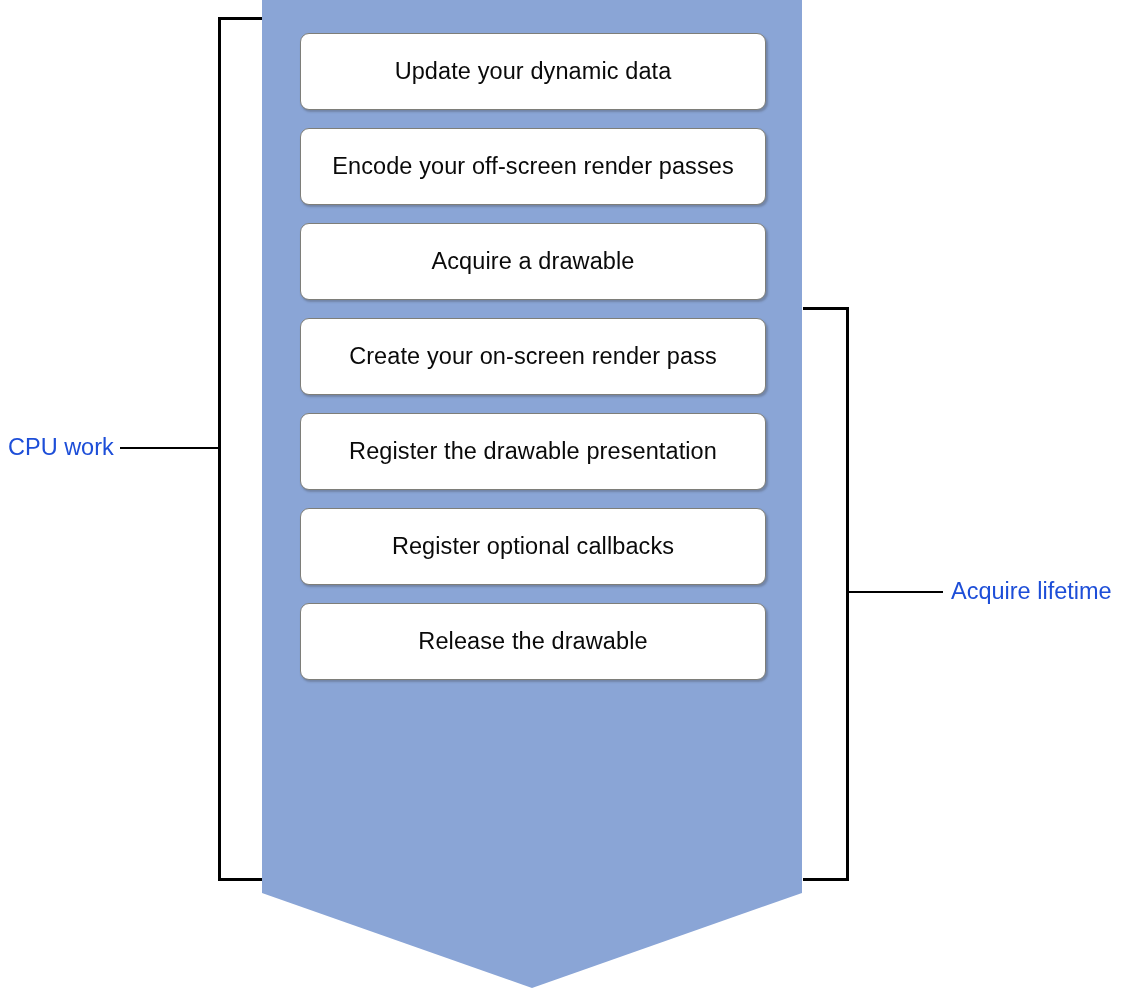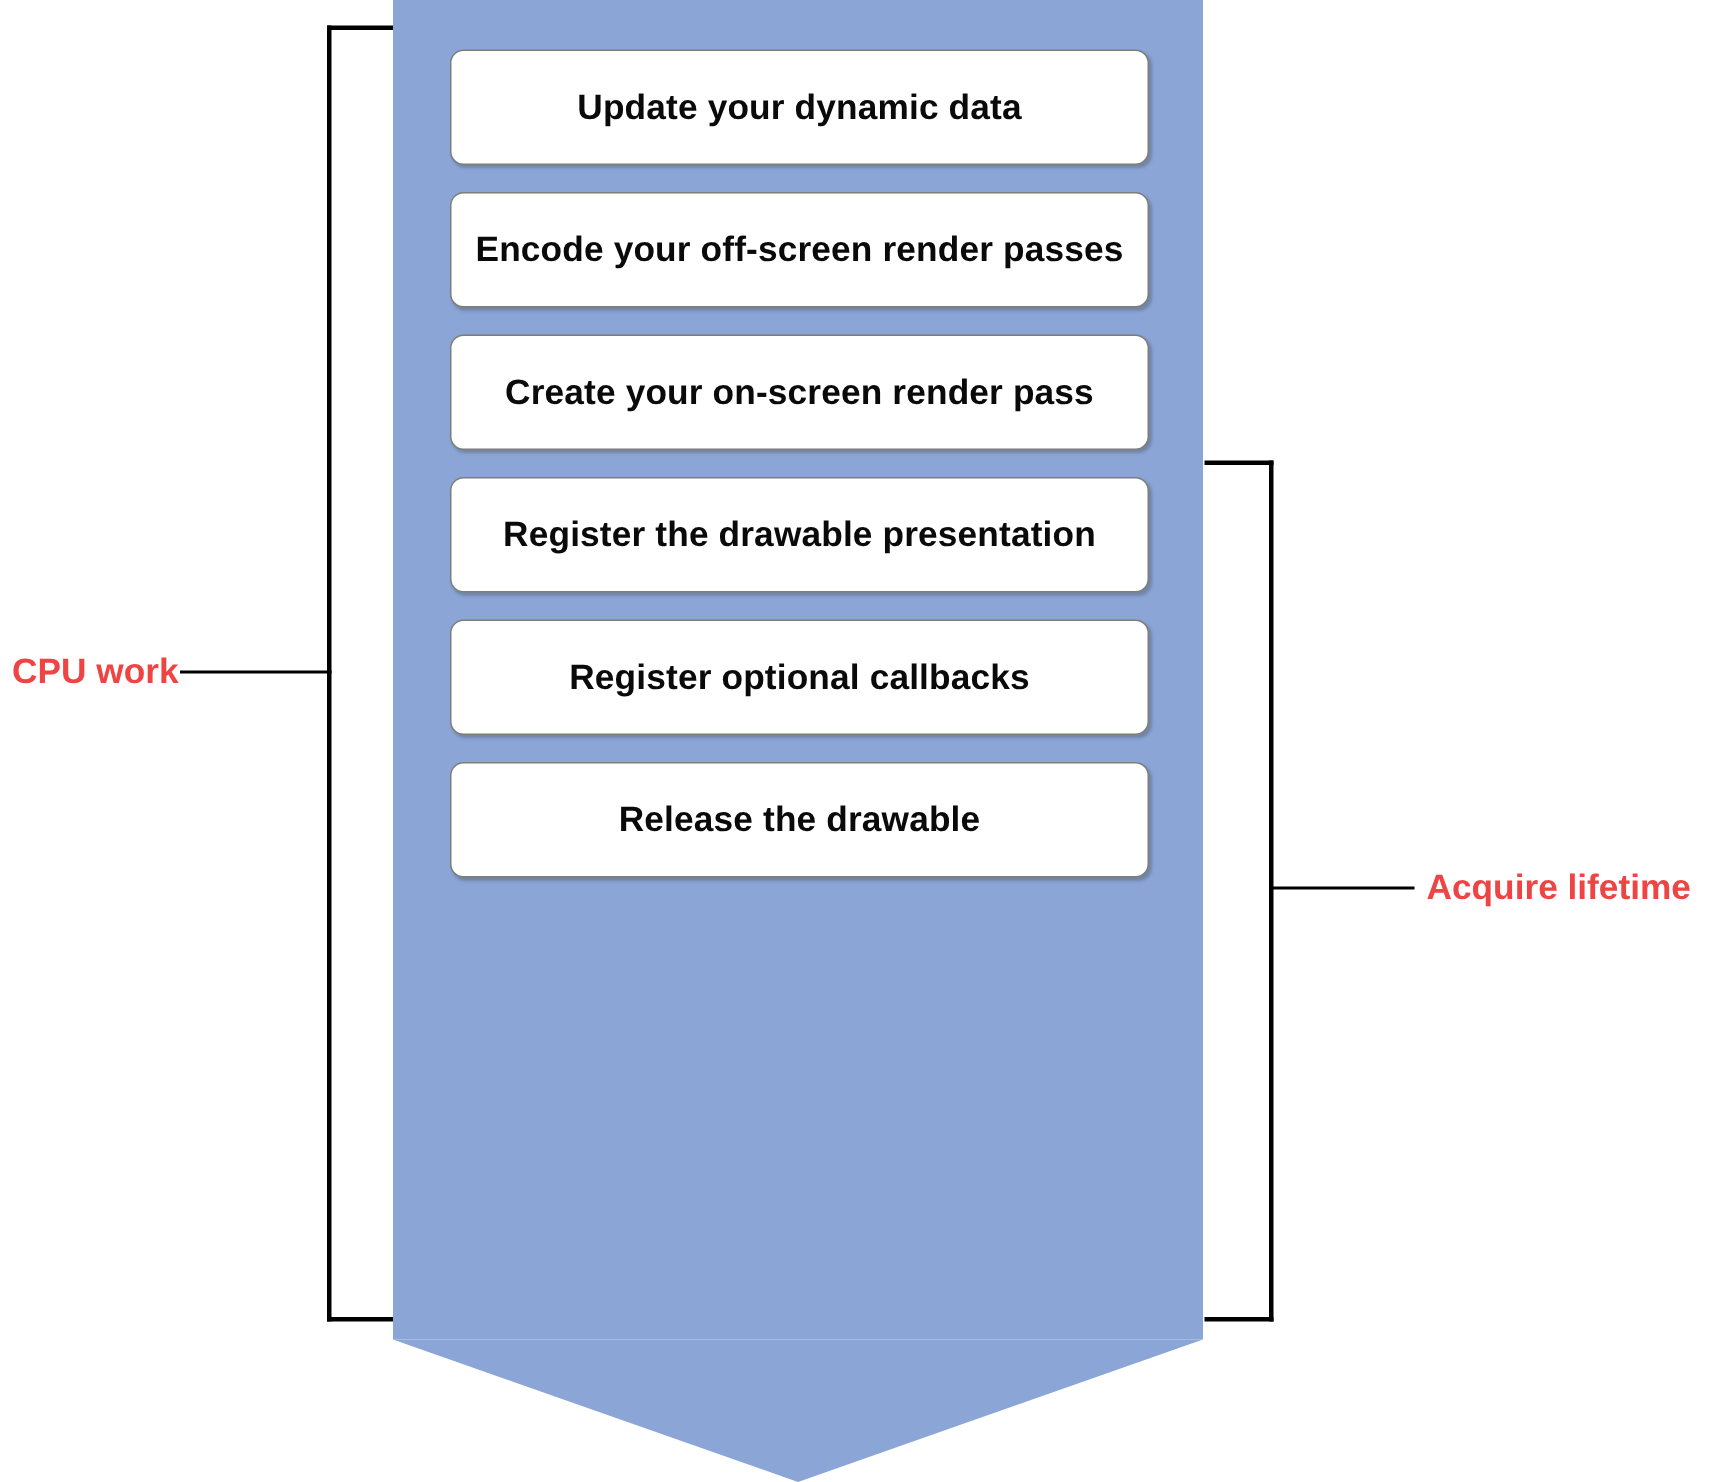"Update your dynamic data" .steps { font-weight: bold -> none }
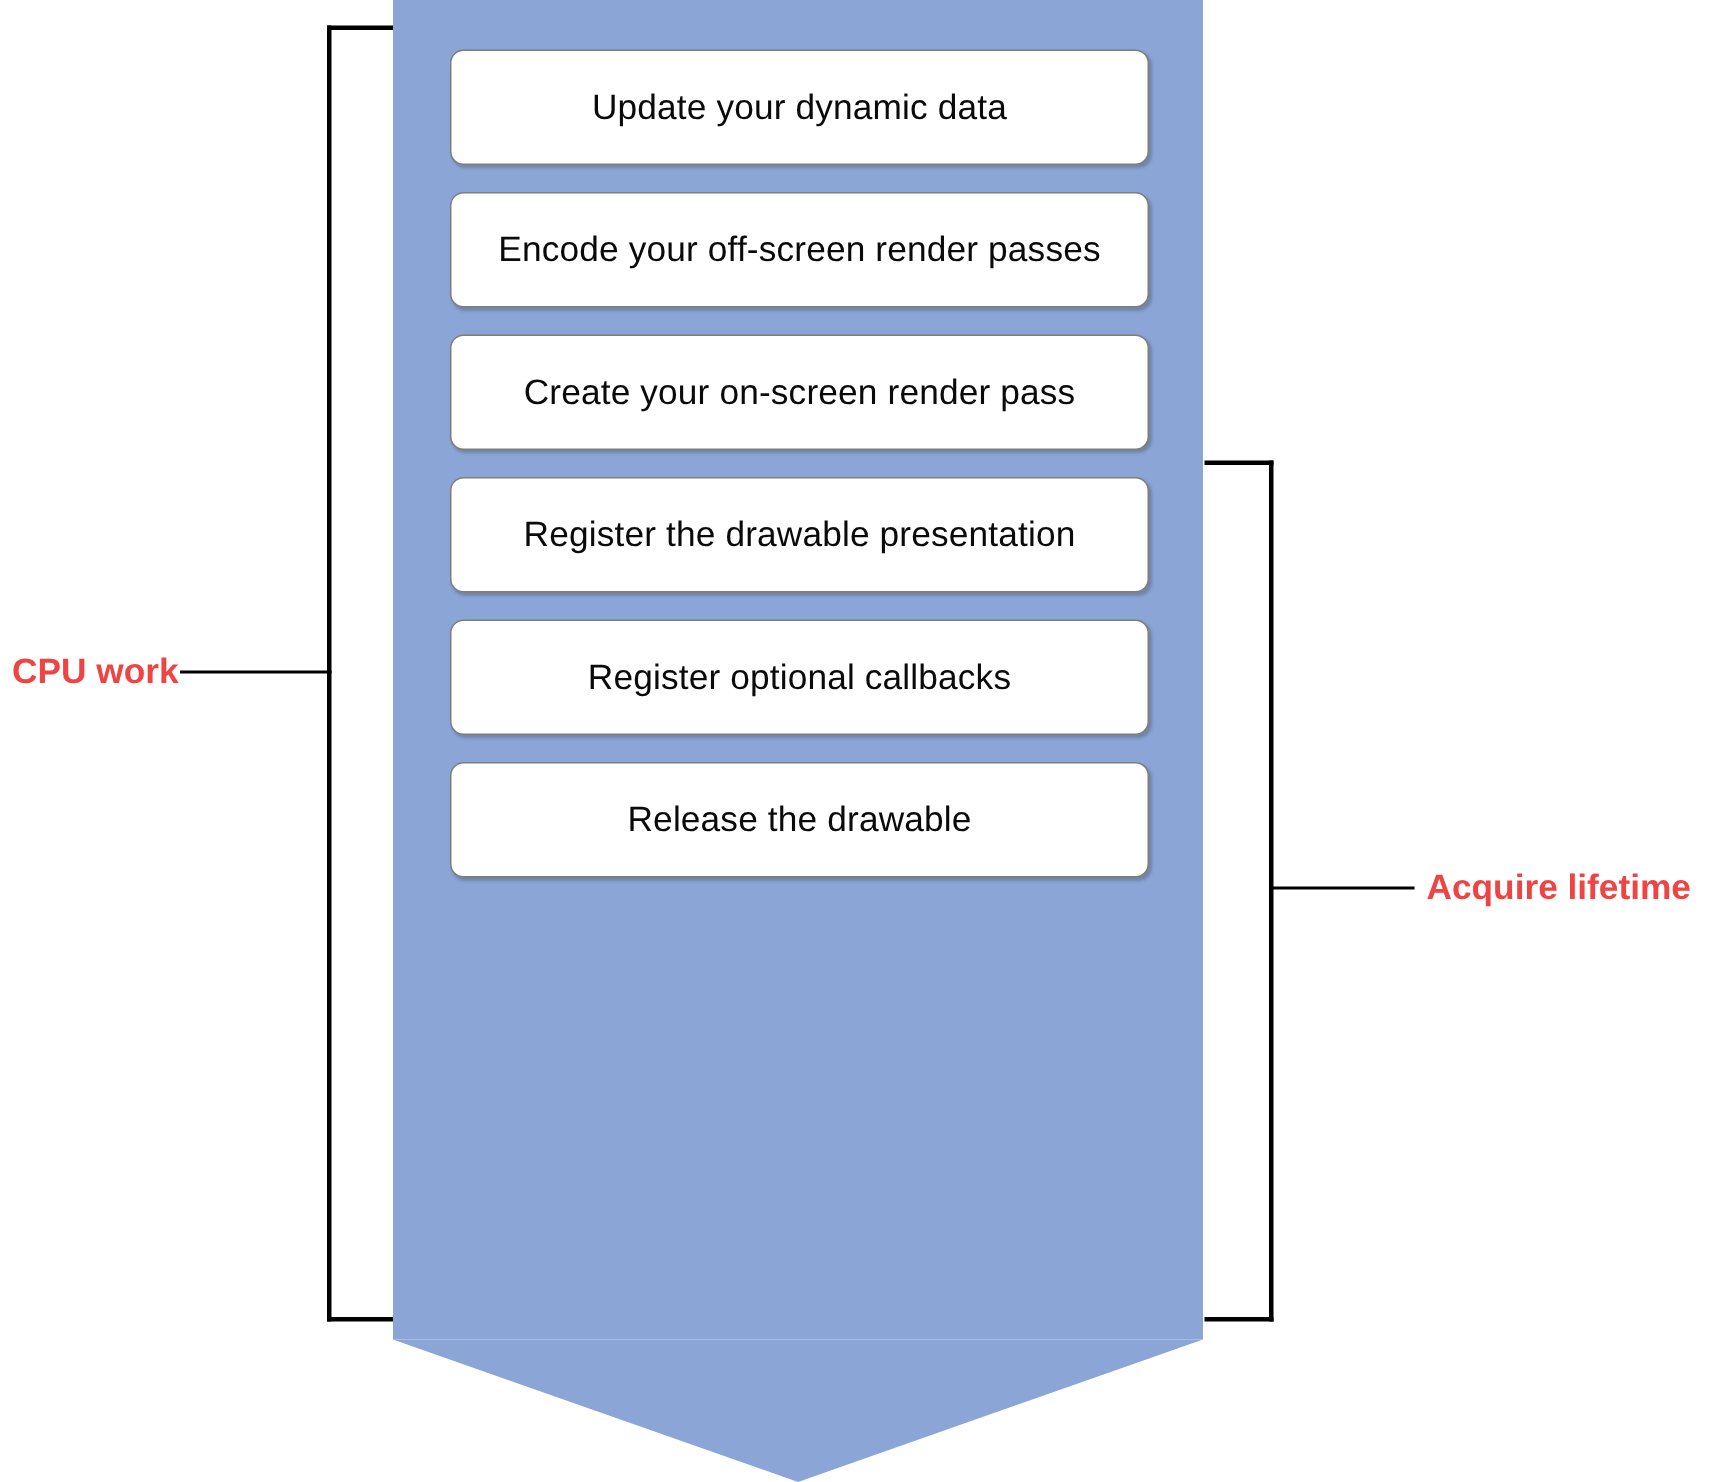"Acquire a drawable" div.step-box { html: none -> <div> <span>Acquire a drawable</span> </div> }
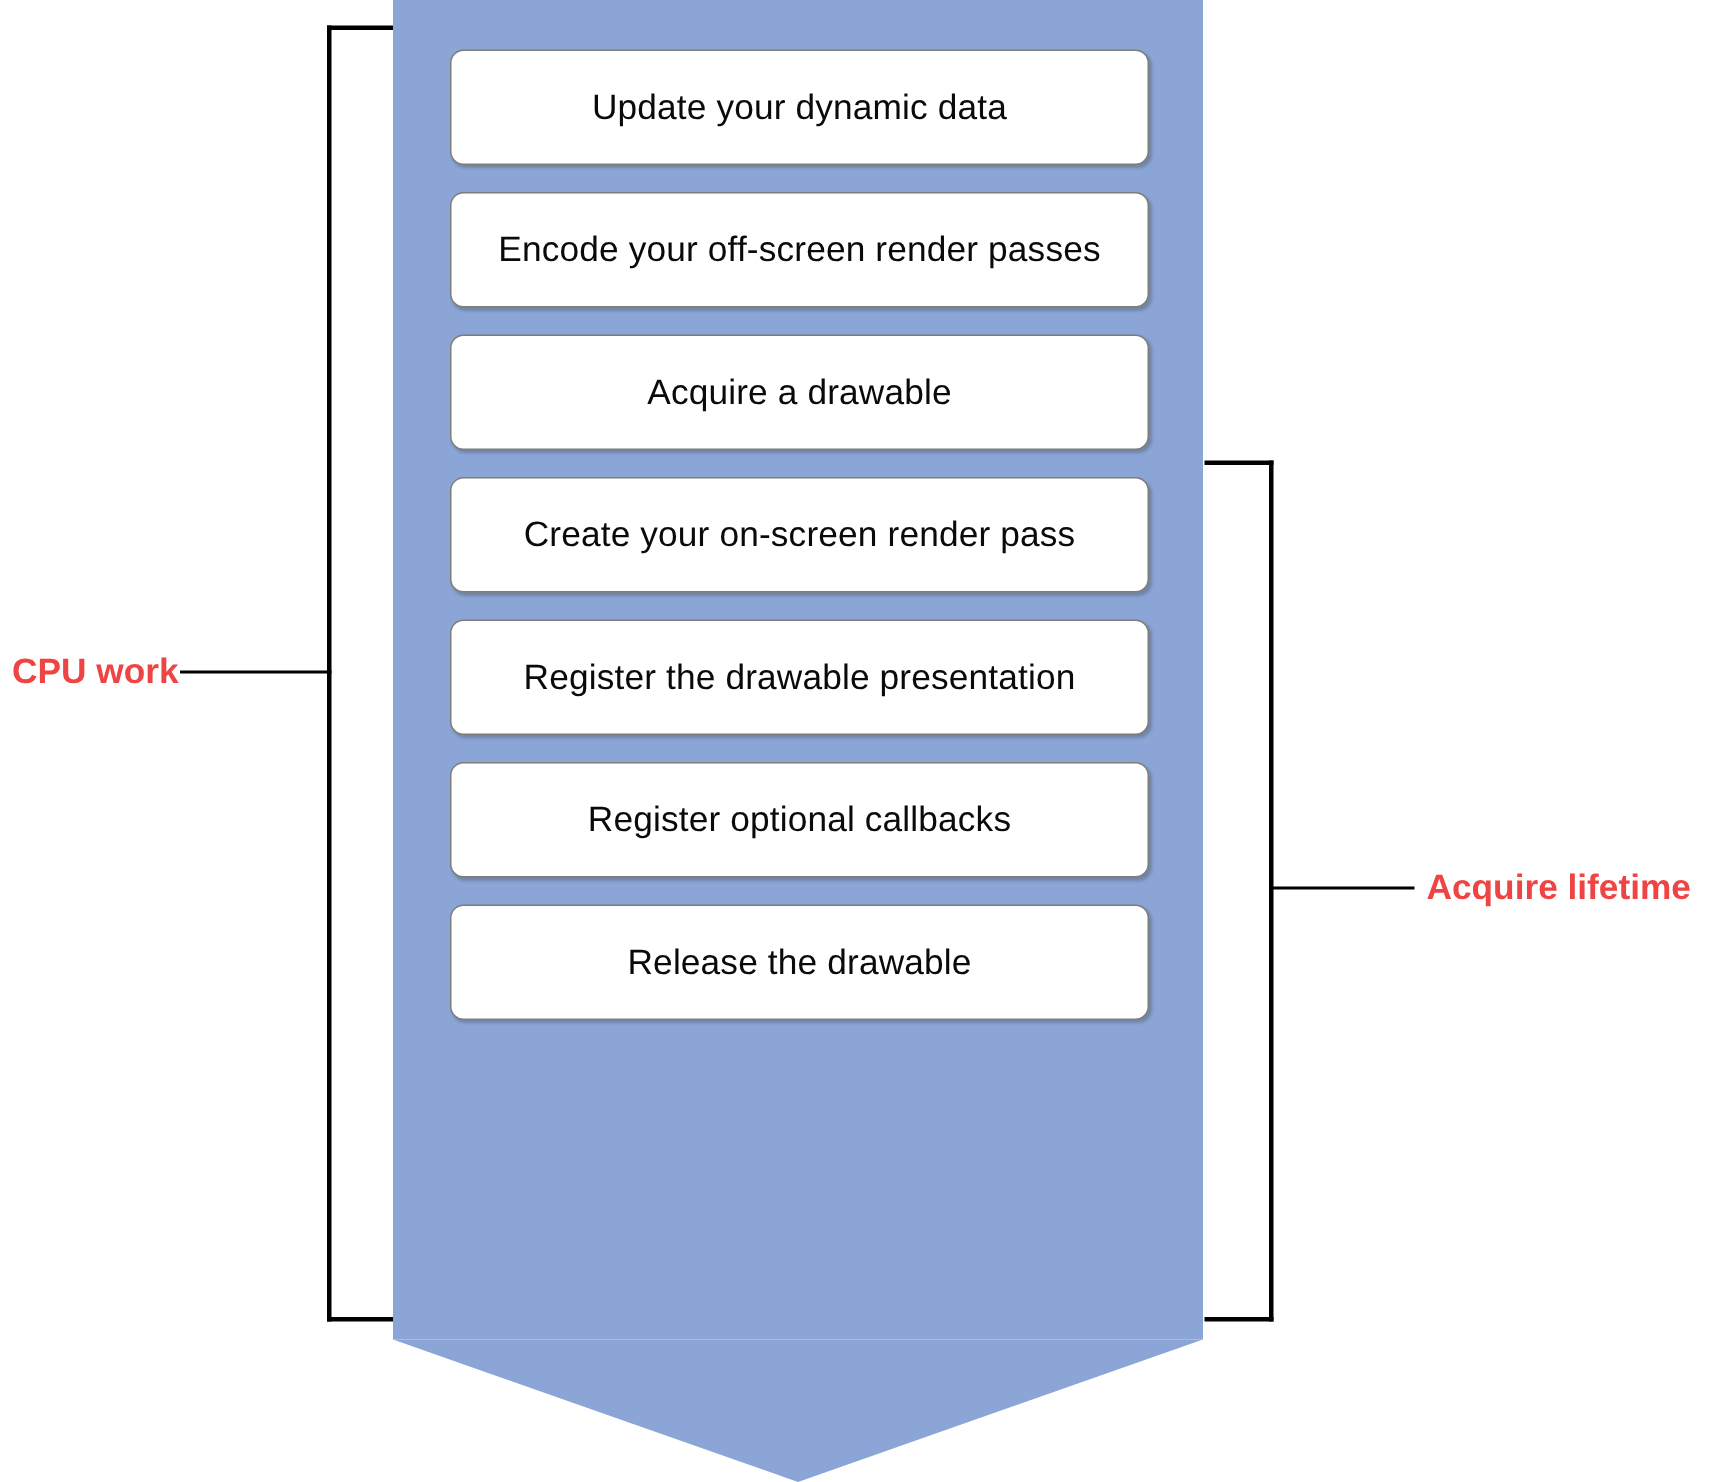"CPU work" .annot-label { color: #ef4444 -> #1d4ed8; font-weight: bold -> none }
